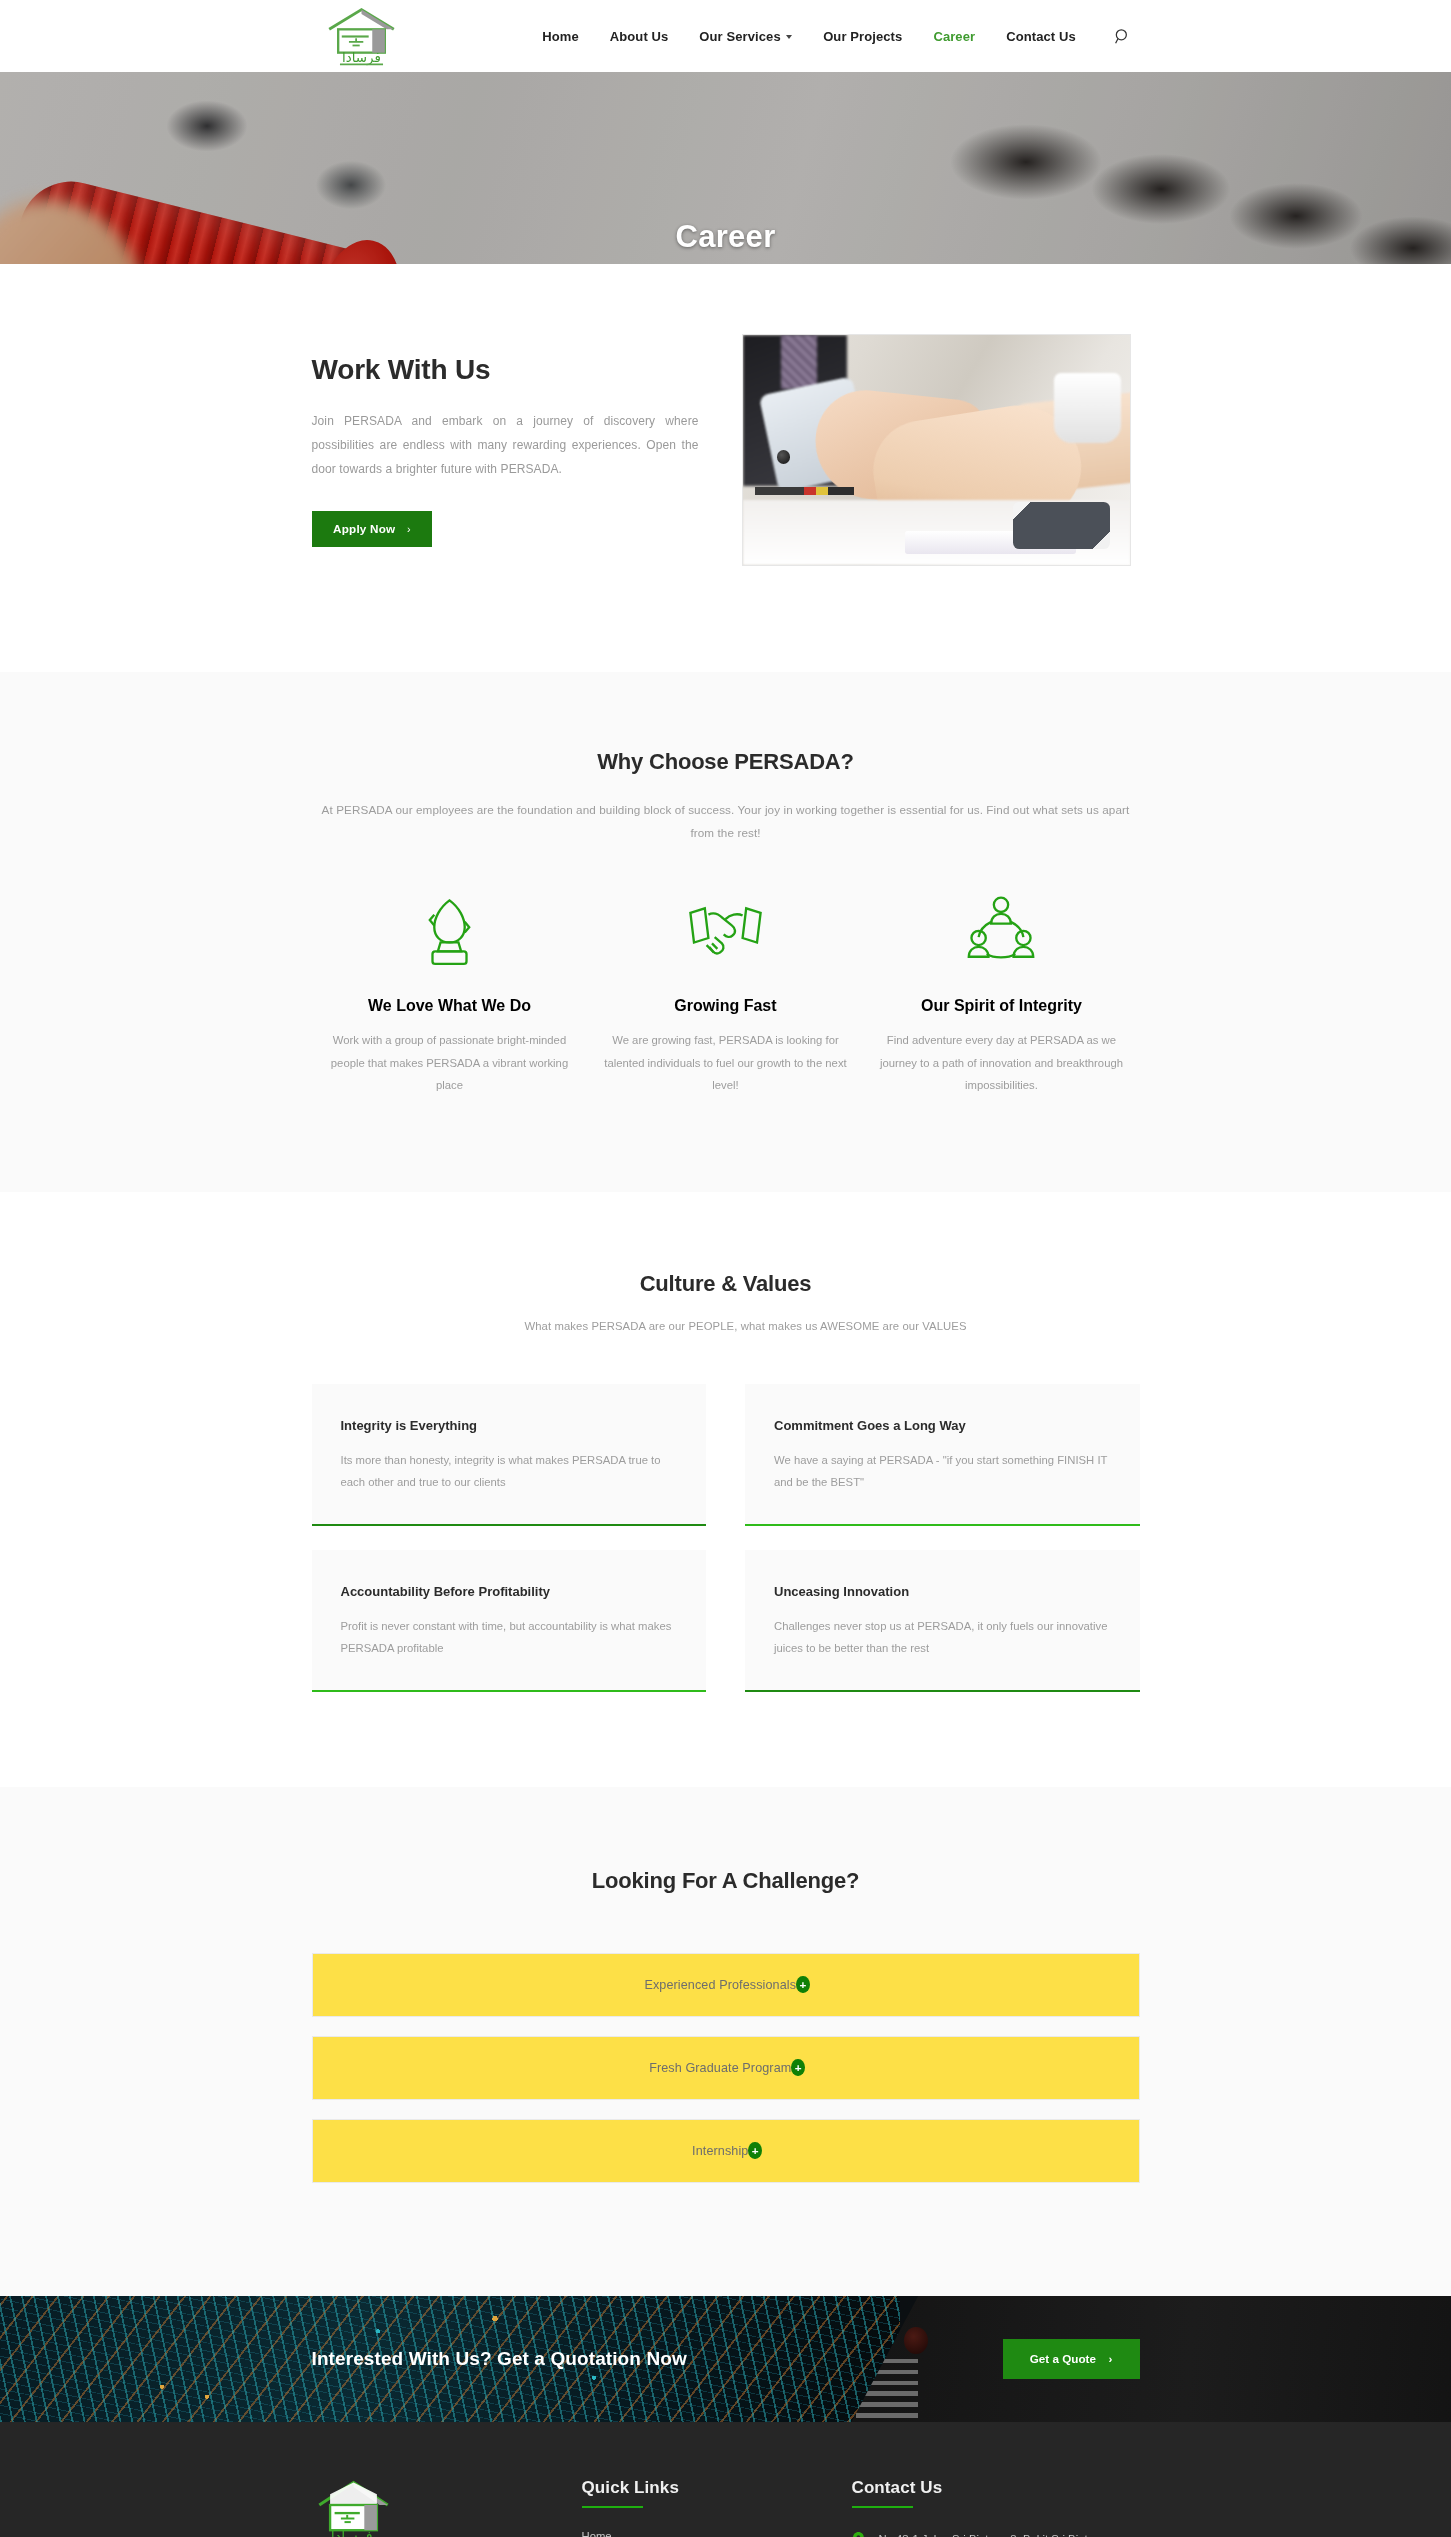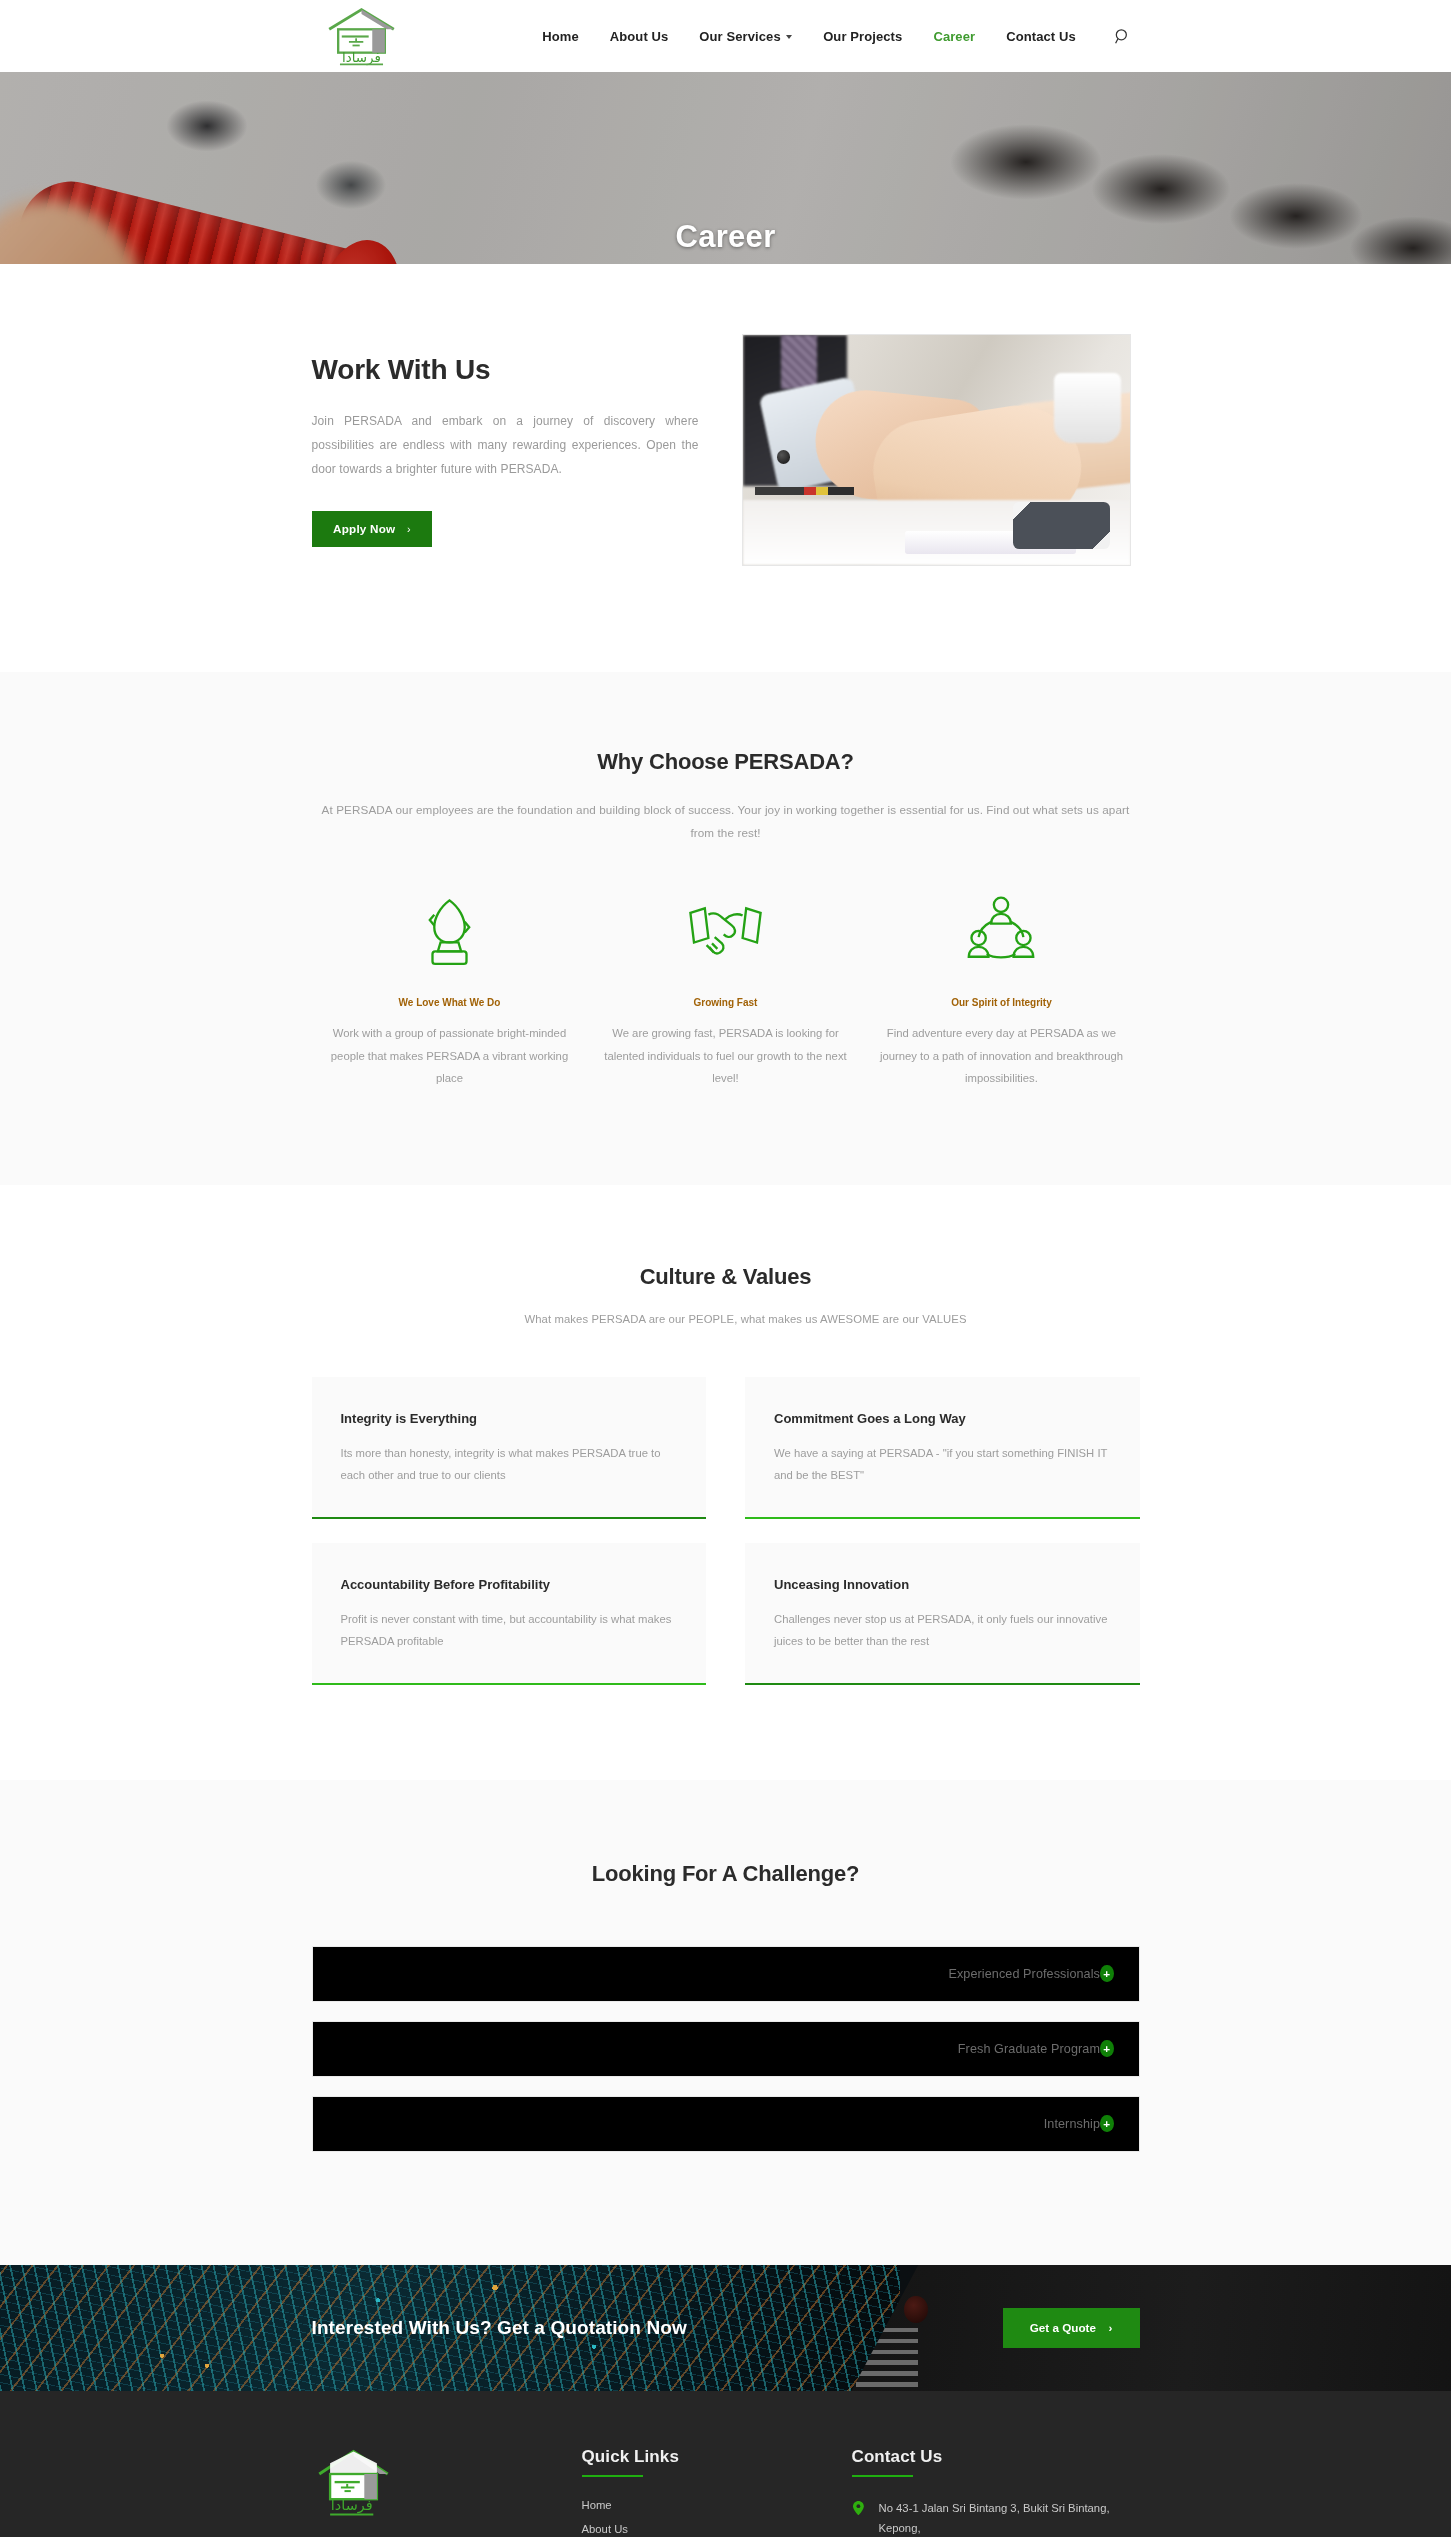"We Love What We Do" .feature-title { color: #a16207 -> #000000; font-size: 10px -> 16px }
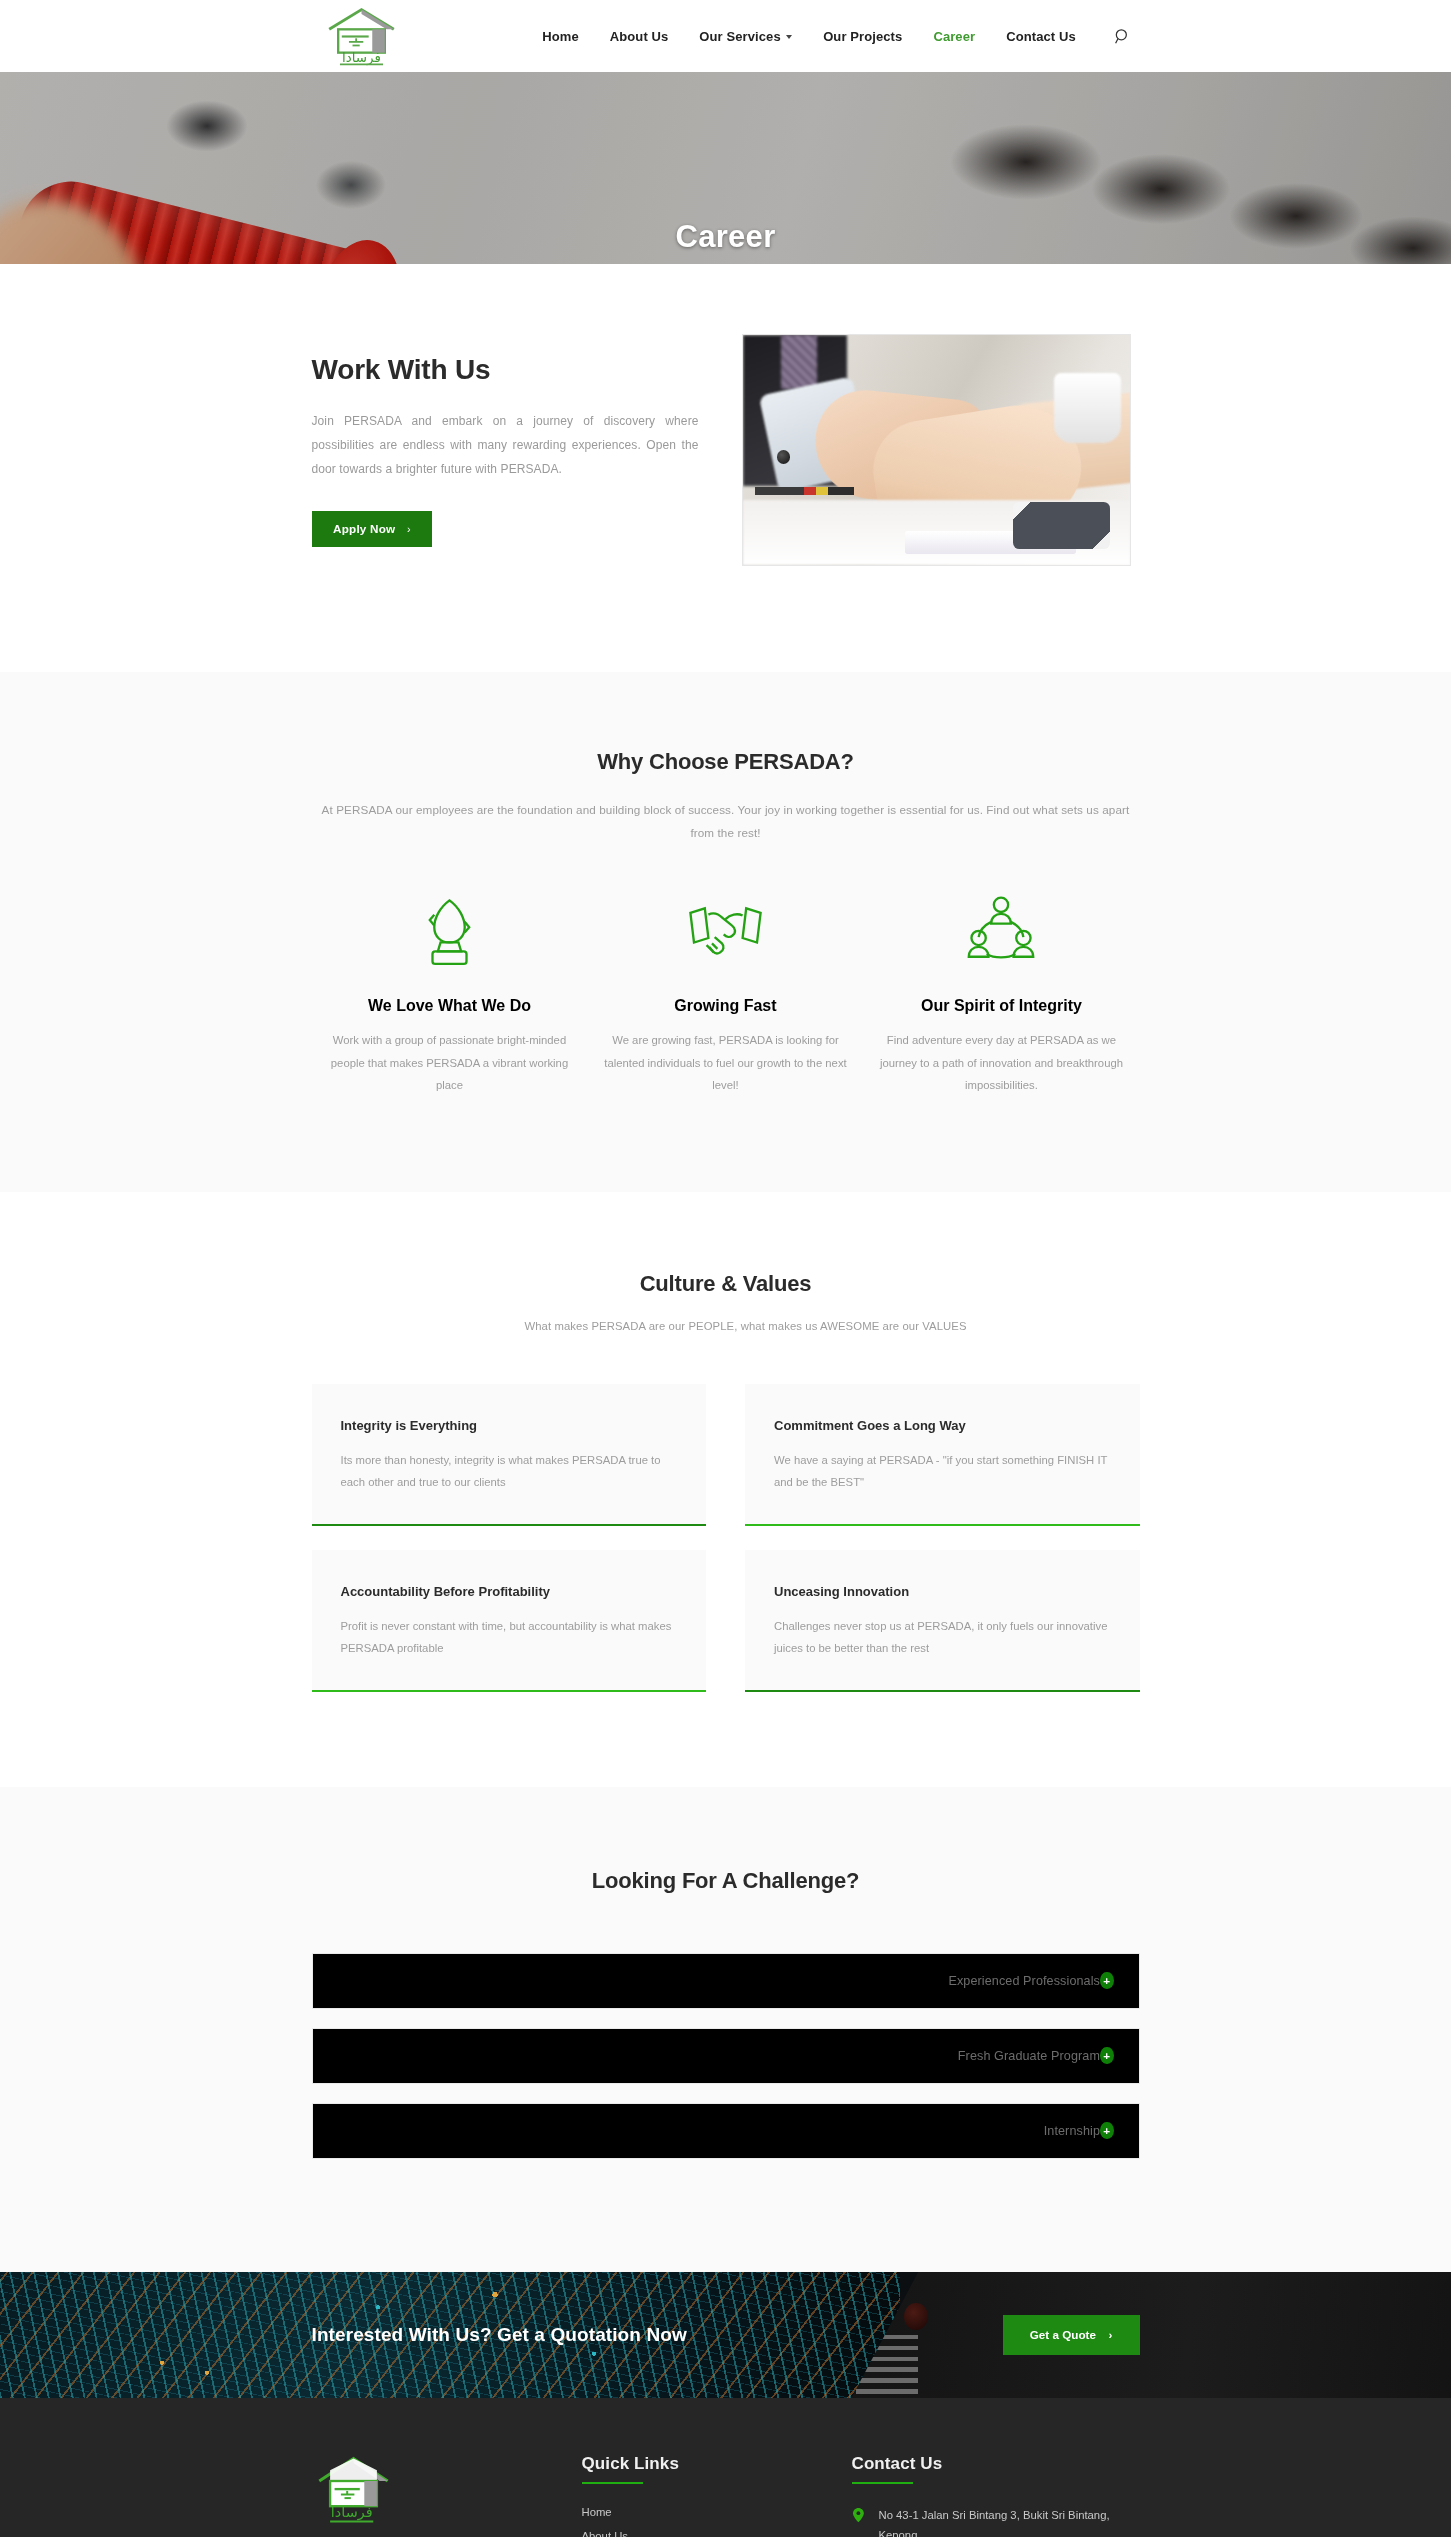"Experienced Professionals" .acc-item { background: #000000 -> #fde047; height: 56px -> 64px; justify-content: flex-end -> center }
